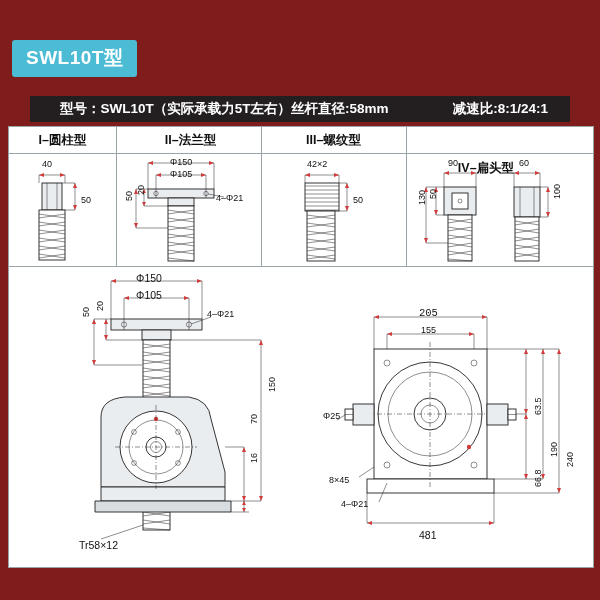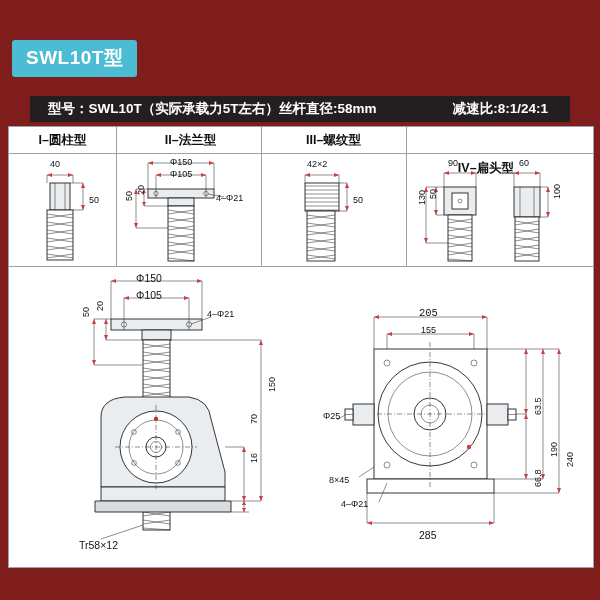"型号：SWL10T（实际承载力5T左右）丝杆直径:58mm" .spec-model { margin-left: 18px -> 30px }
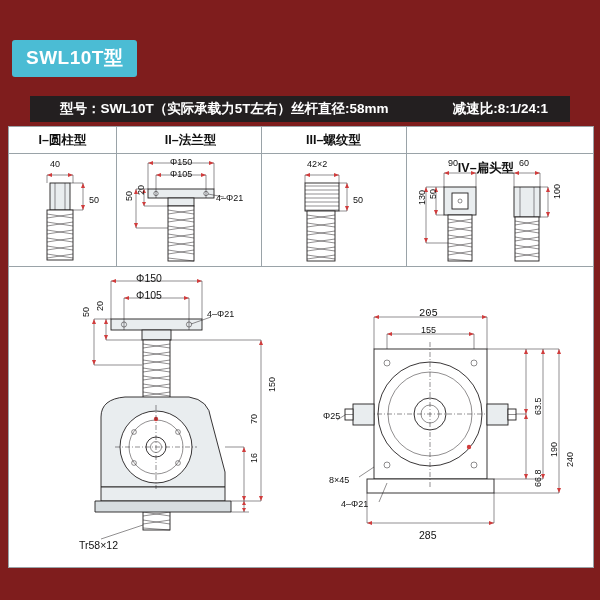"40" div { left: 16px -> 8px }
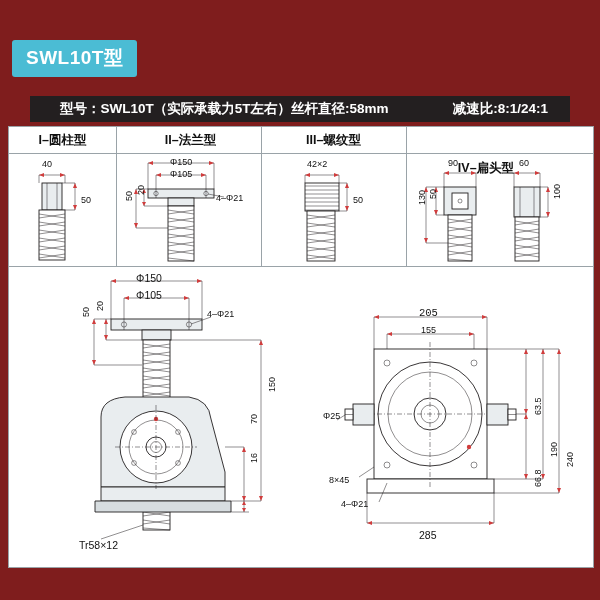"285" span.lbl { text: 285 -> 481 }
